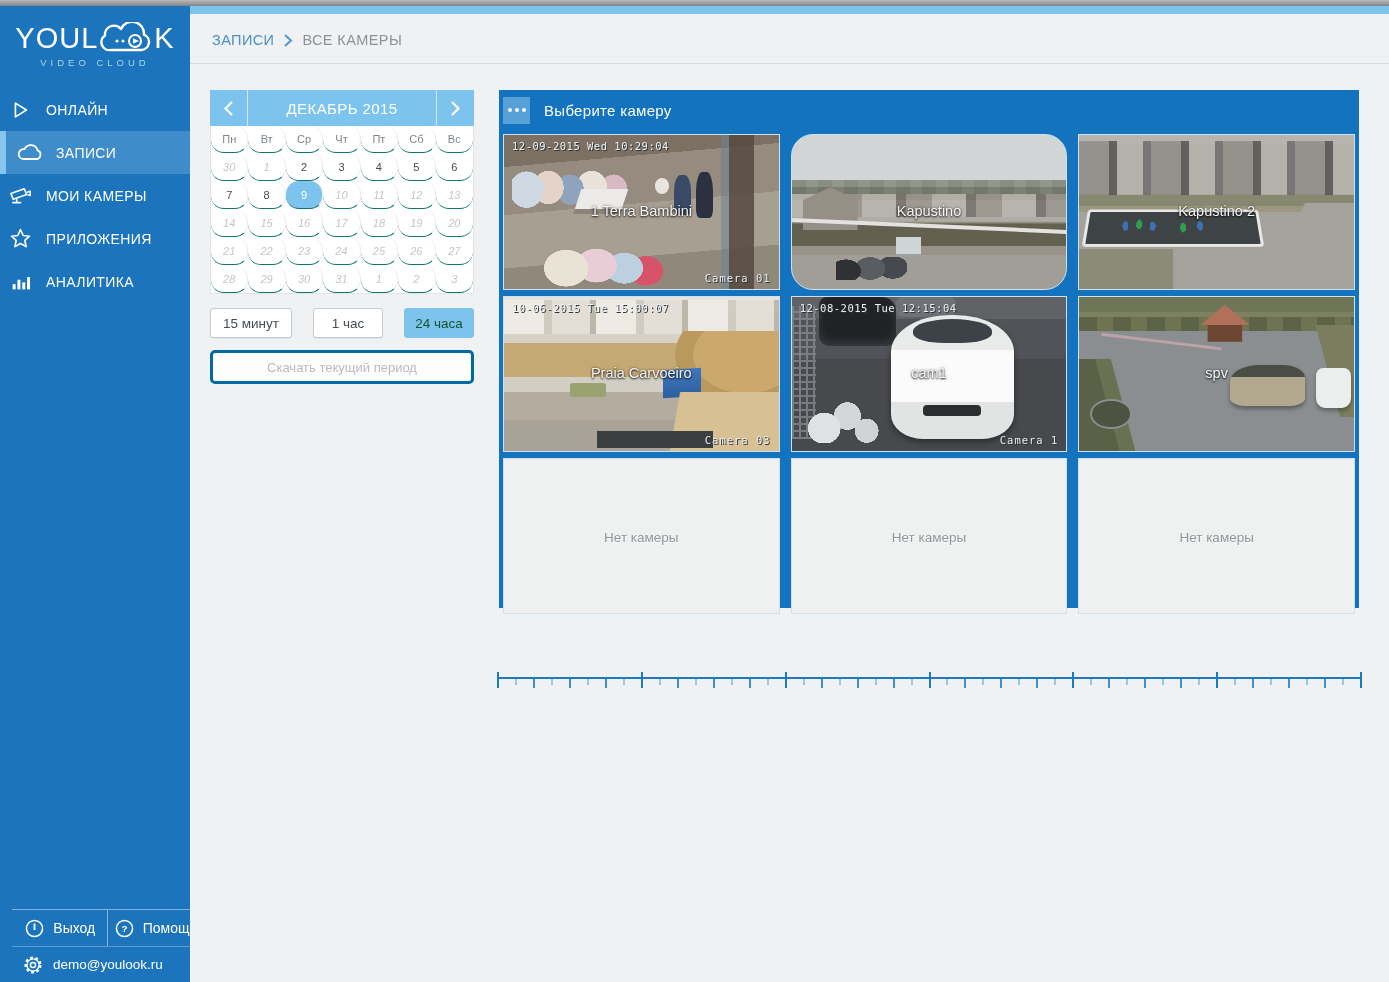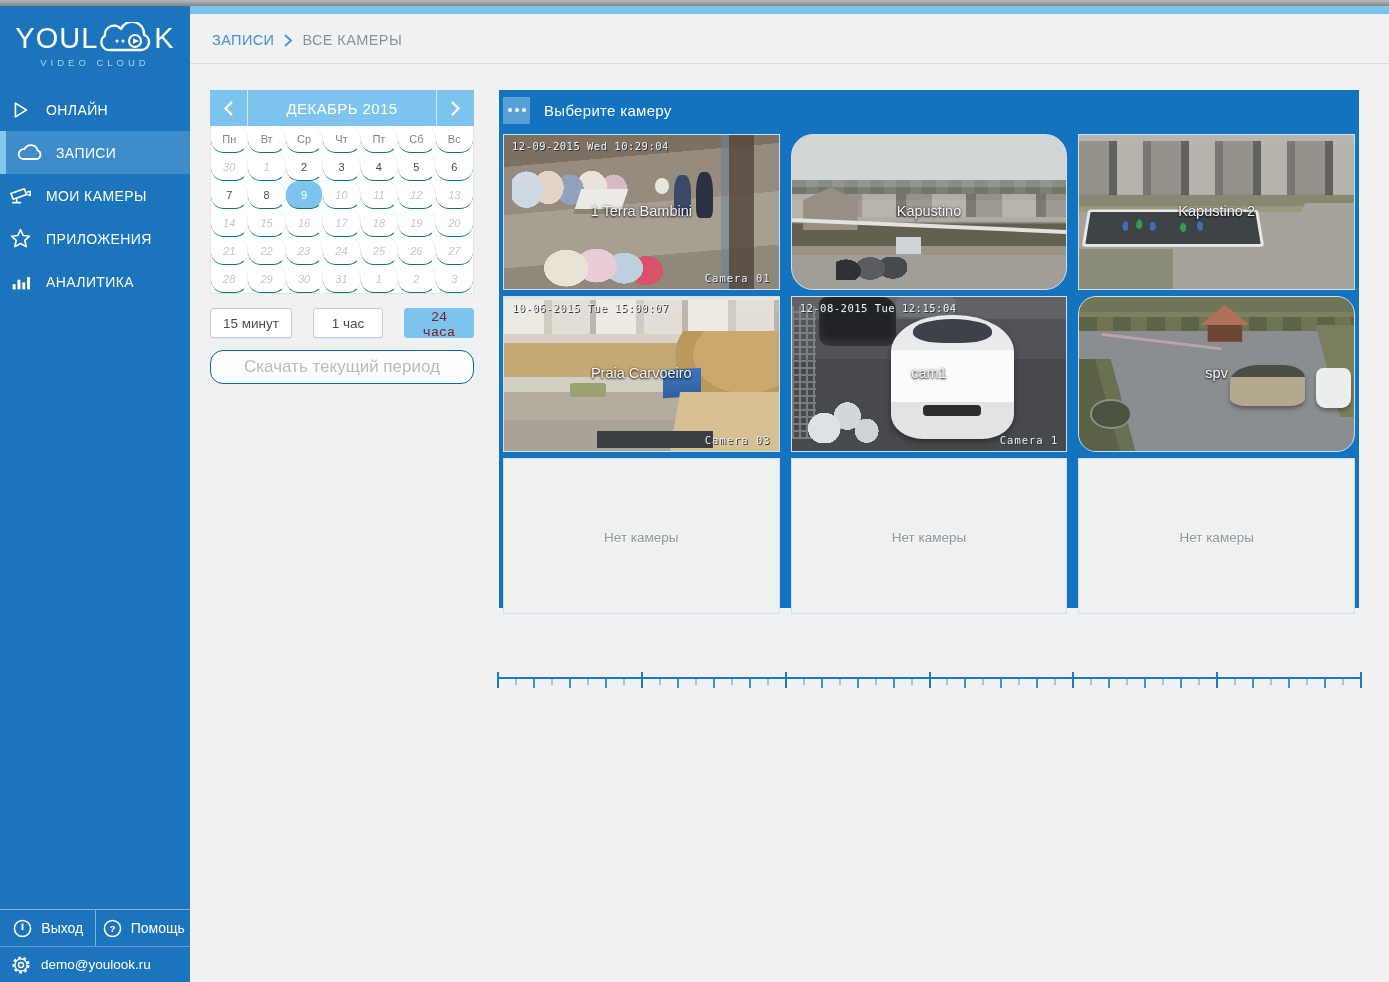"24 часа" .pbtn.active { color: #7f1d1d -> #14532d; font-family: Liberation Mono, monospace -> none }
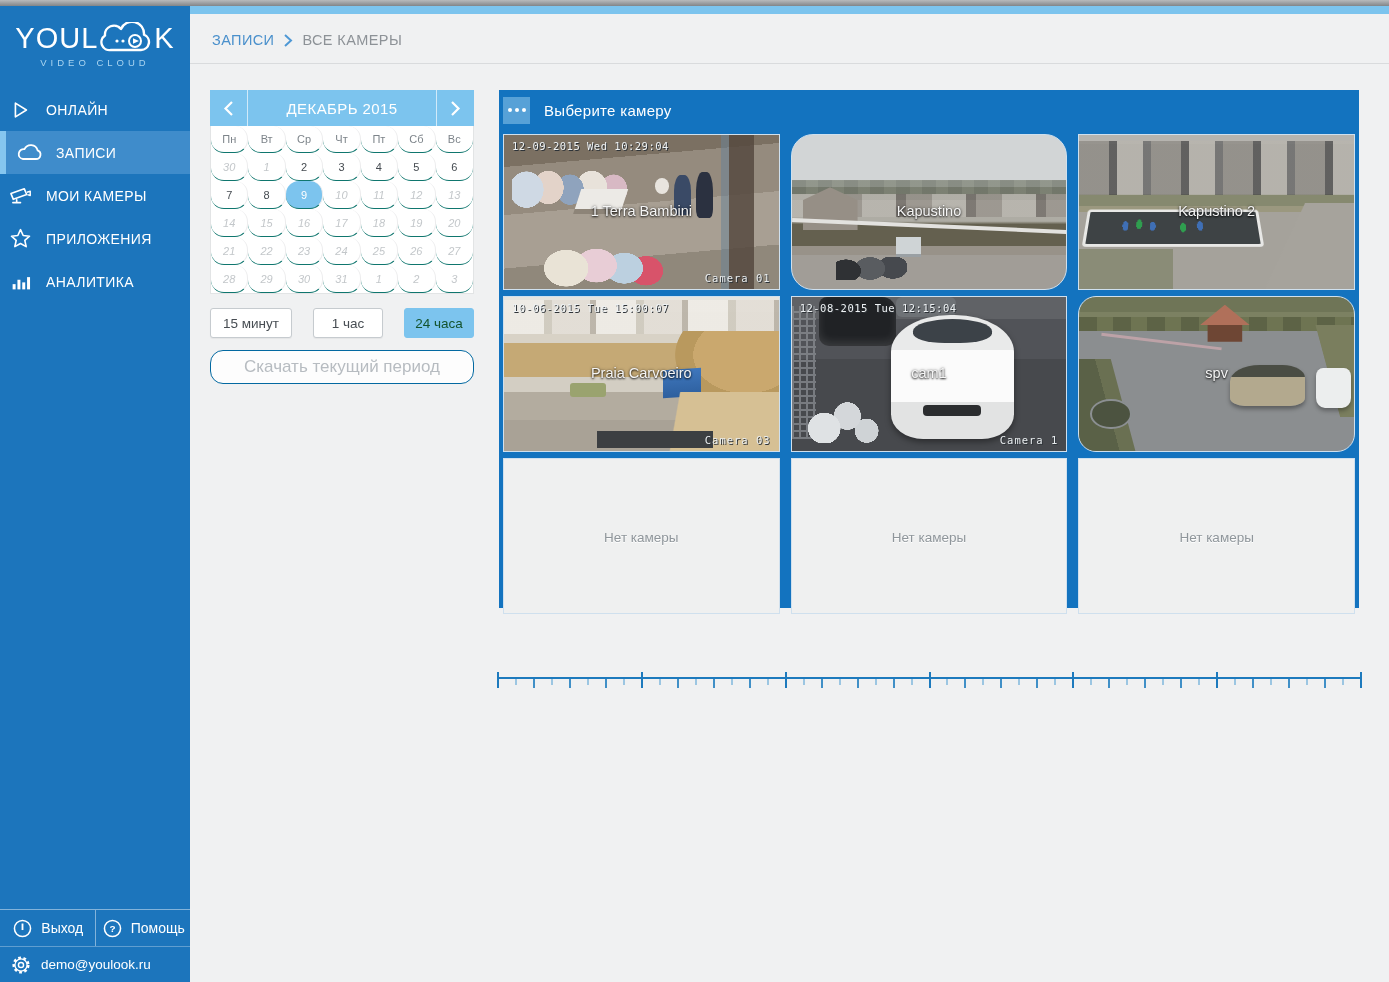"Скачать текущий период" .download-btn { border: 1px solid #0369a1 -> 3px solid #0369a1; border-radius: 13px -> 5px; font-size: 17px -> 13px }
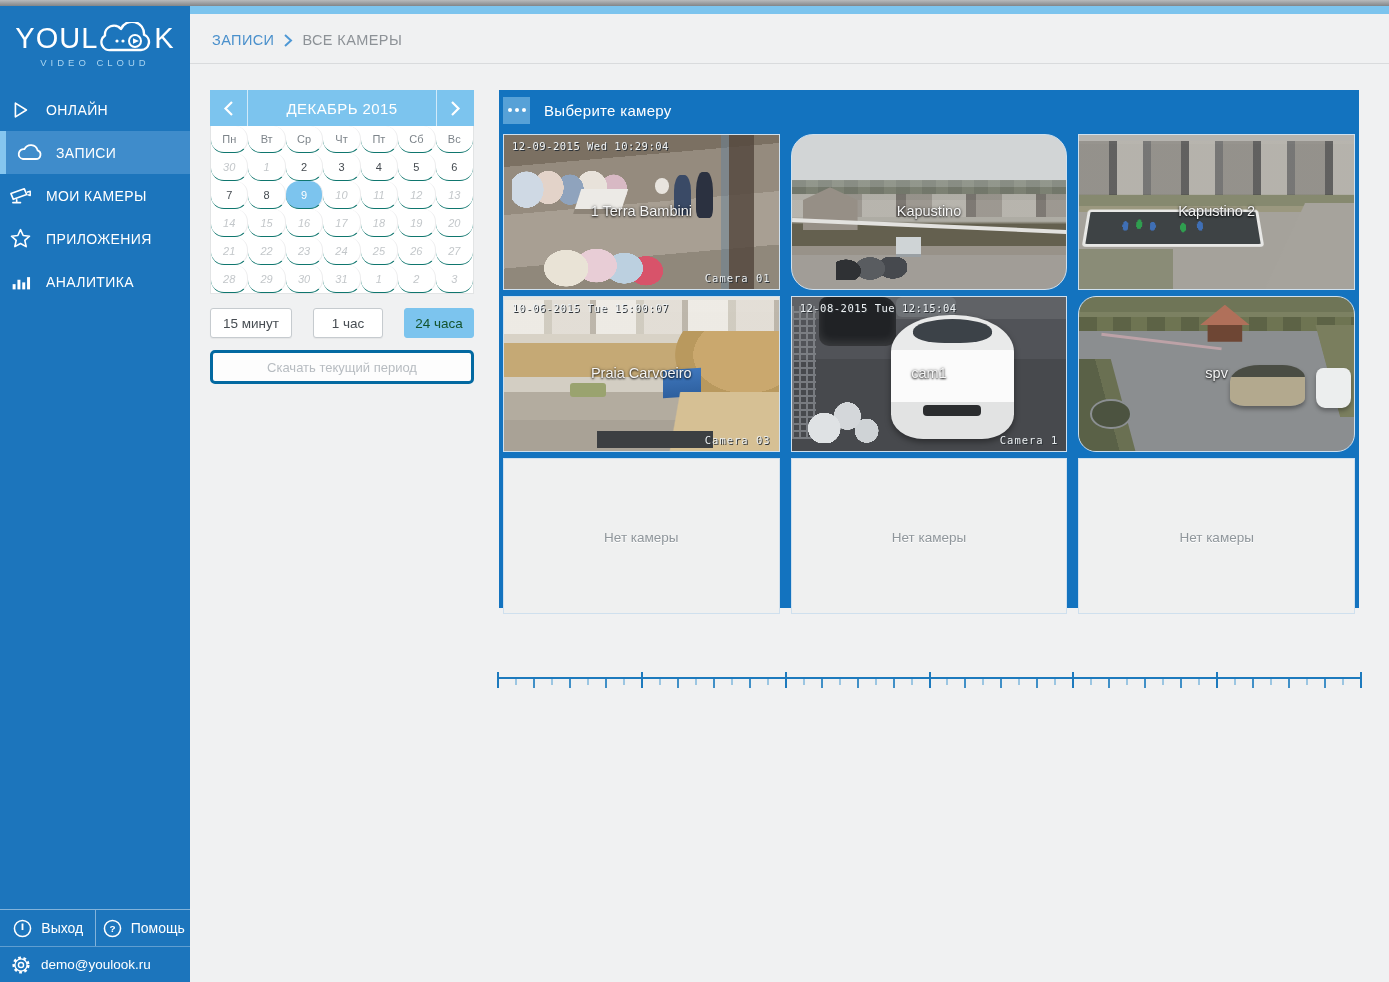"spv" .t-spv { border-radius: 18px -> none }
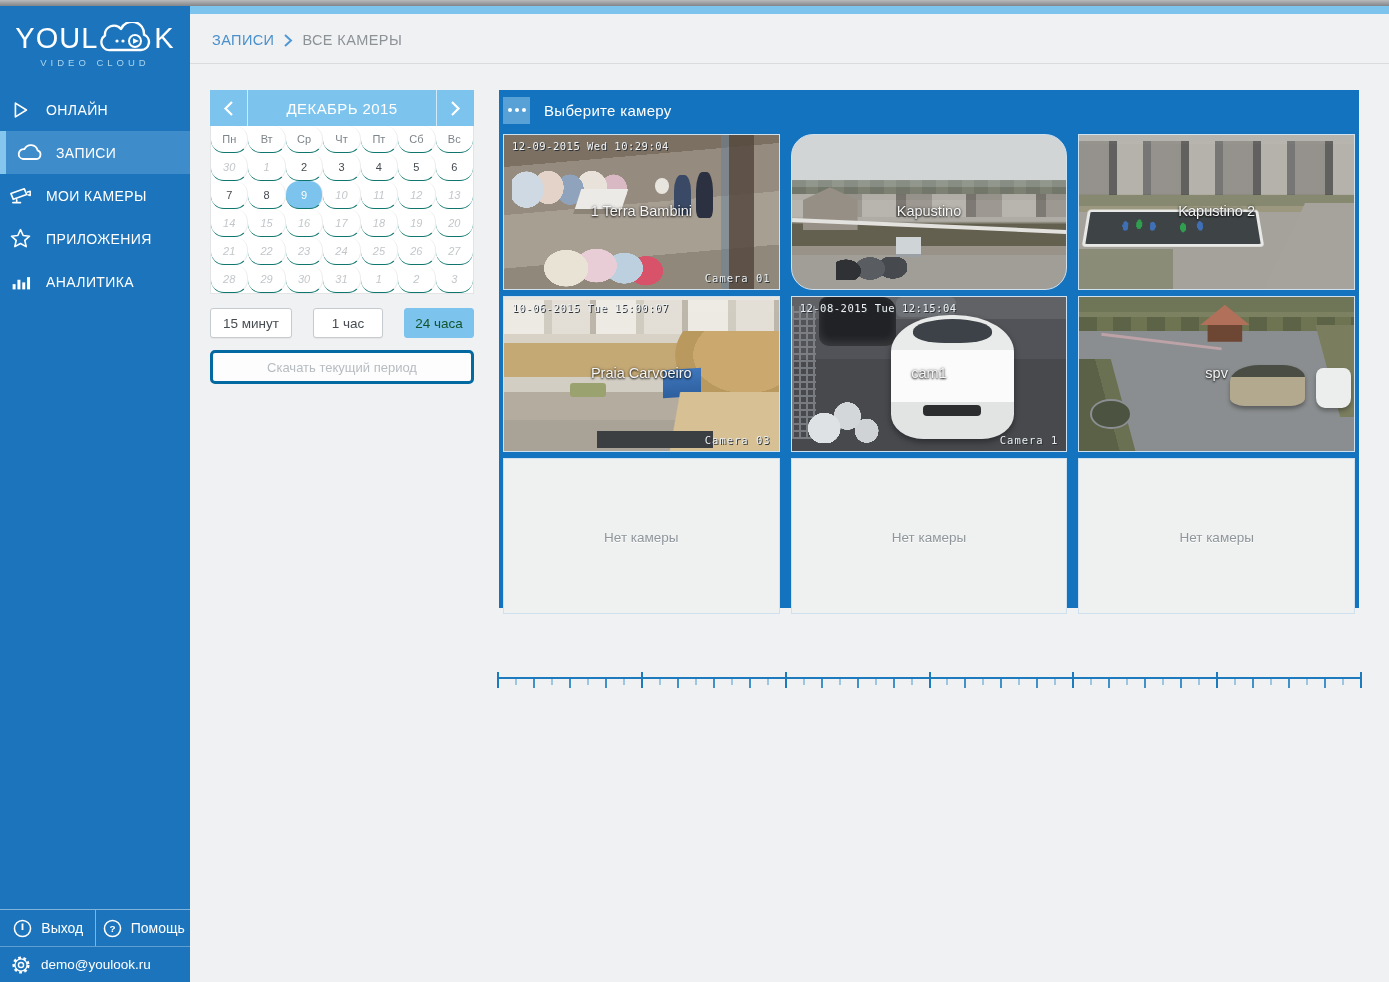"Выход" .side-footer { left: 0 -> 12px }
